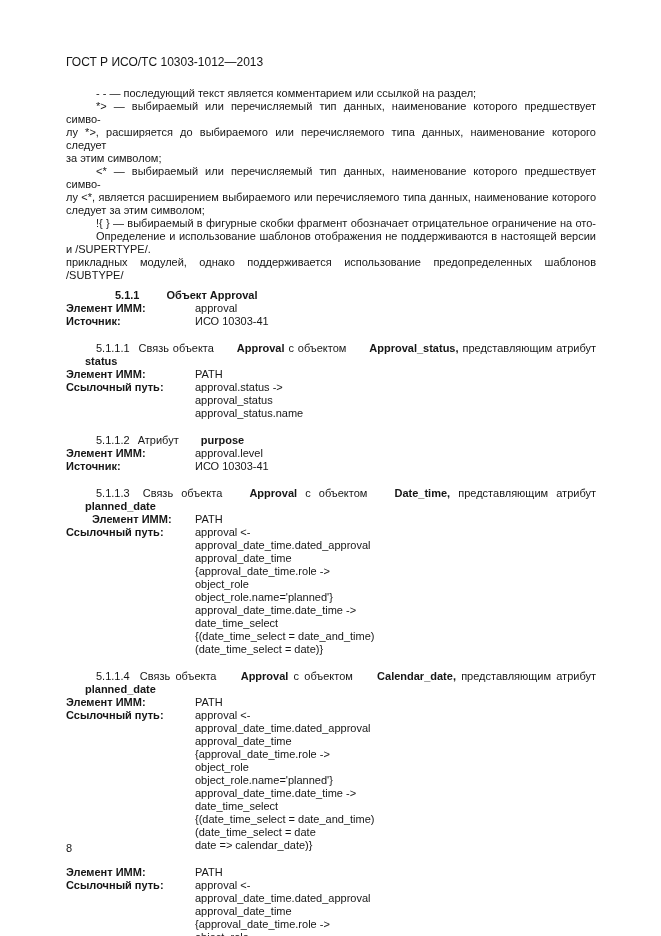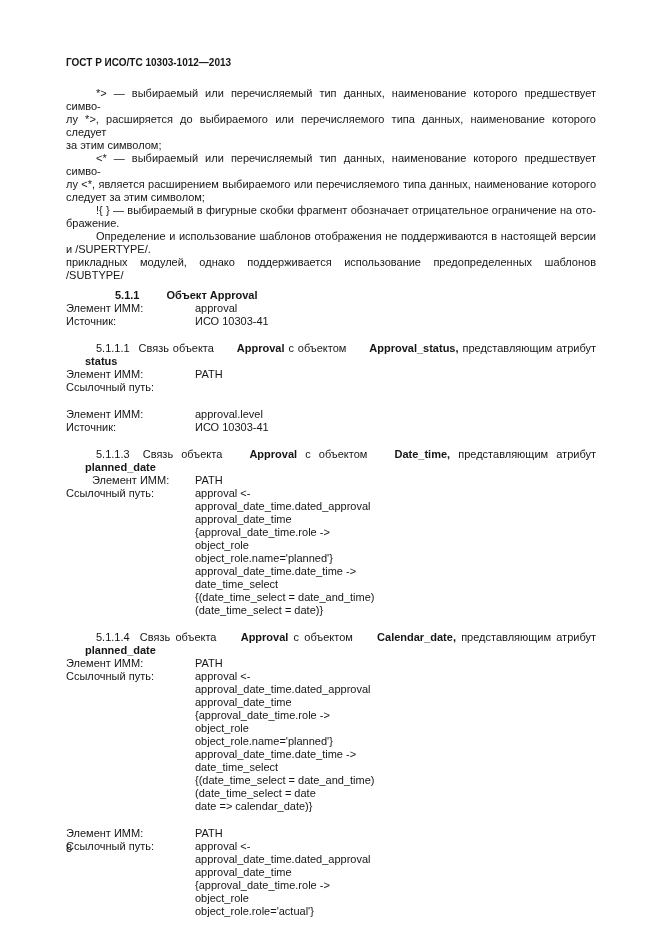"ГОСТ Р ИСО/ТС 10303-1012—2013" .header { font-size: 10px -> 12px; font-weight: bold -> normal }
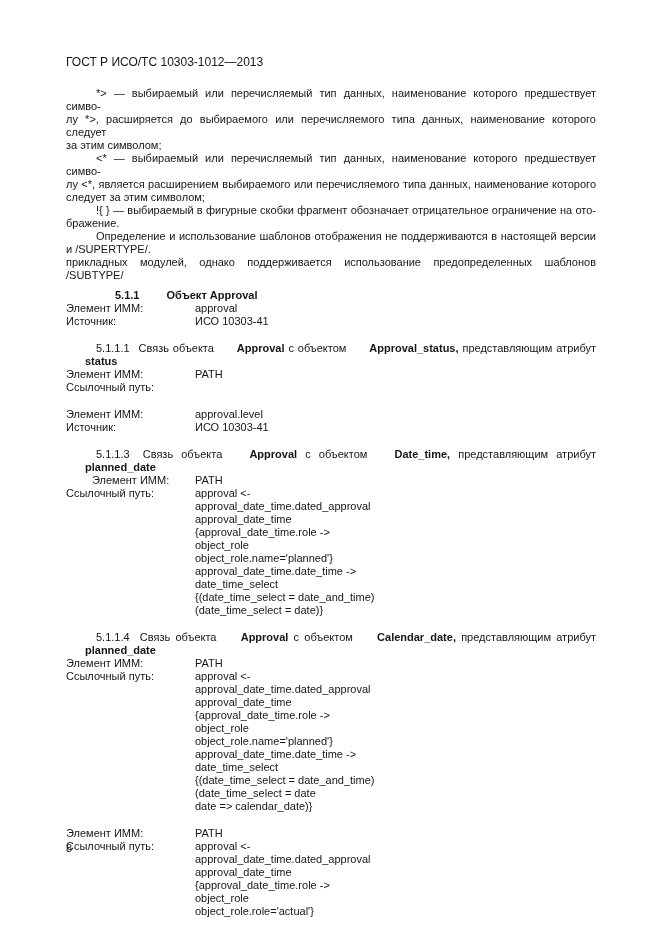"- - — последующий текст" div.txt-line { html: none -> <div>- - — последующий текст является комментарием или ссылкой на раздел;</div> }
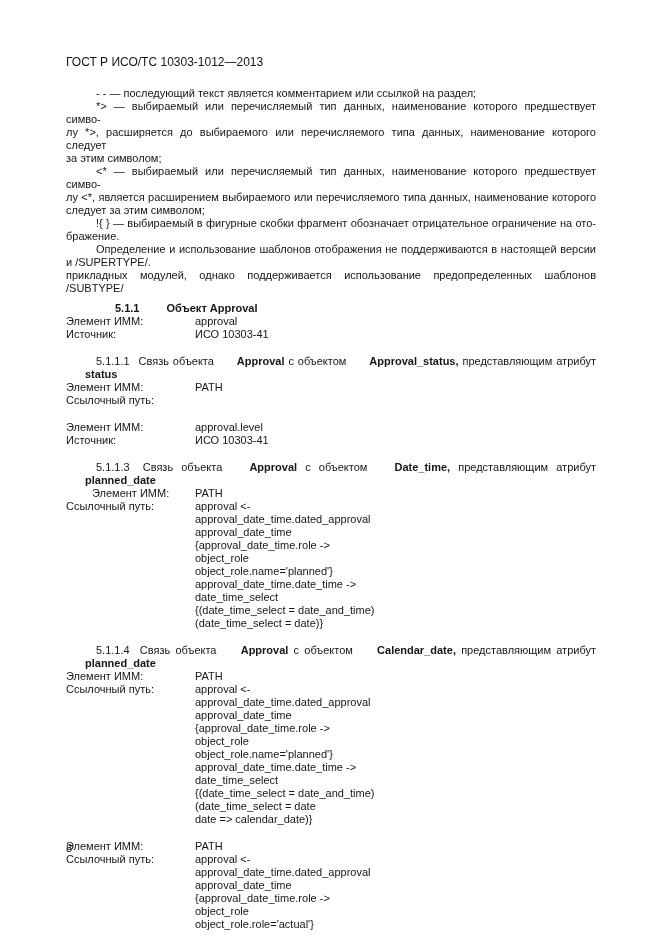"бражение." div.txt-line { html: <div>бражение.</div> -> none }
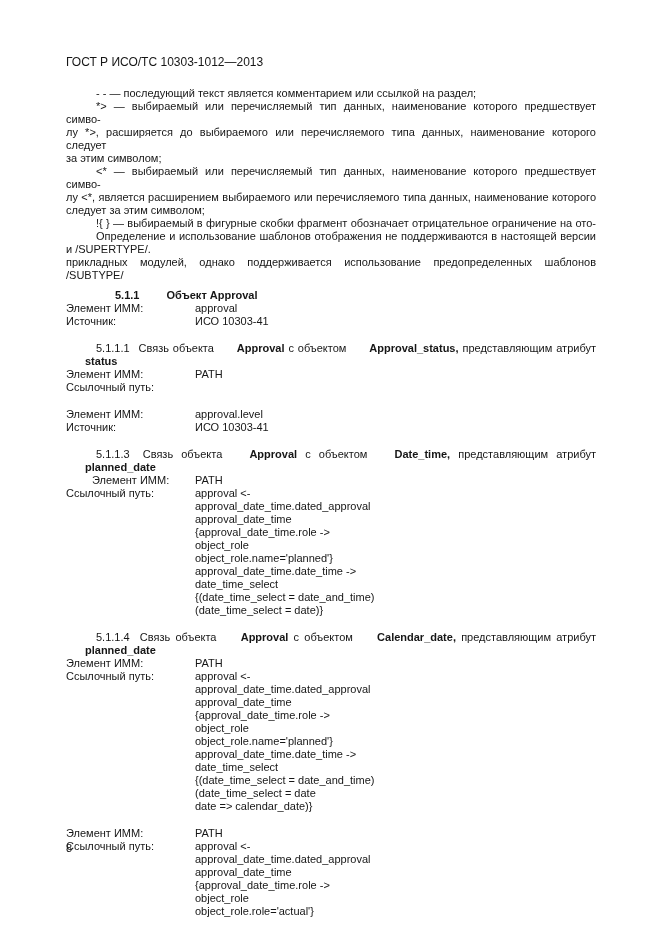"Элемент ИММ:" .lab { font-weight: none -> bold }
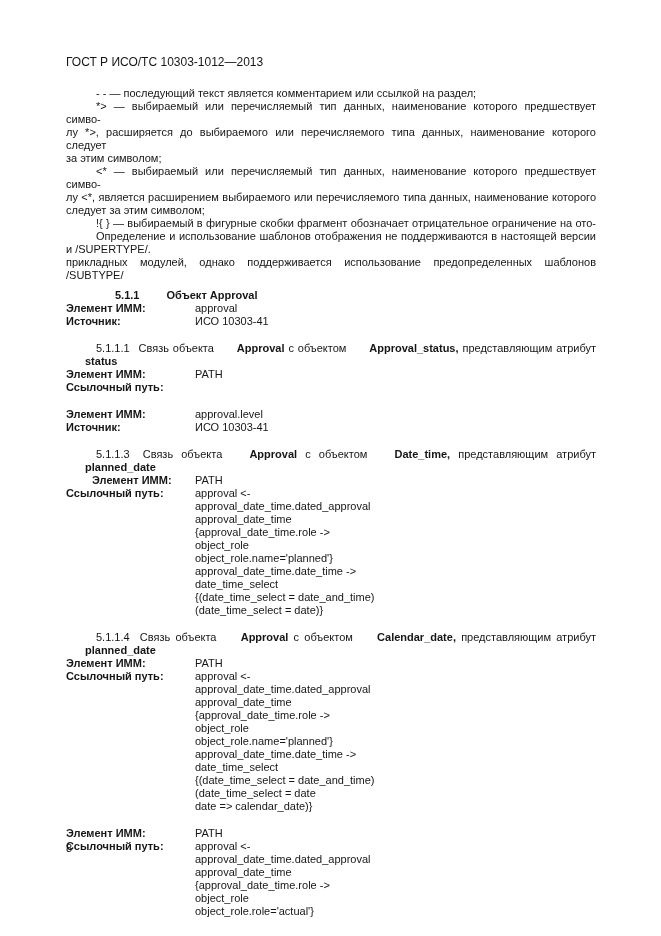"approval.status ->" div.val { html: none -> <div> <div>approval.status -&gt;</div> <div>approval_status</div> <div>approval_status.name</div> </div> }
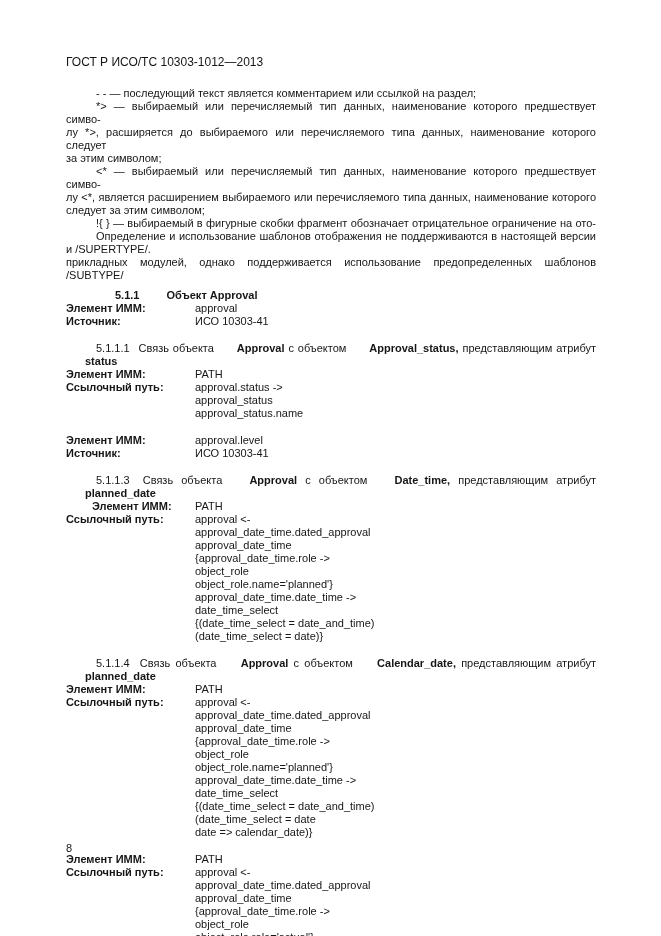"5.1.1.2 Атрибут purpose" div.h-line { html: none -> <div><span>5.1.1.2</span> <span>Атрибут </span><span>purpose</span></div> }
